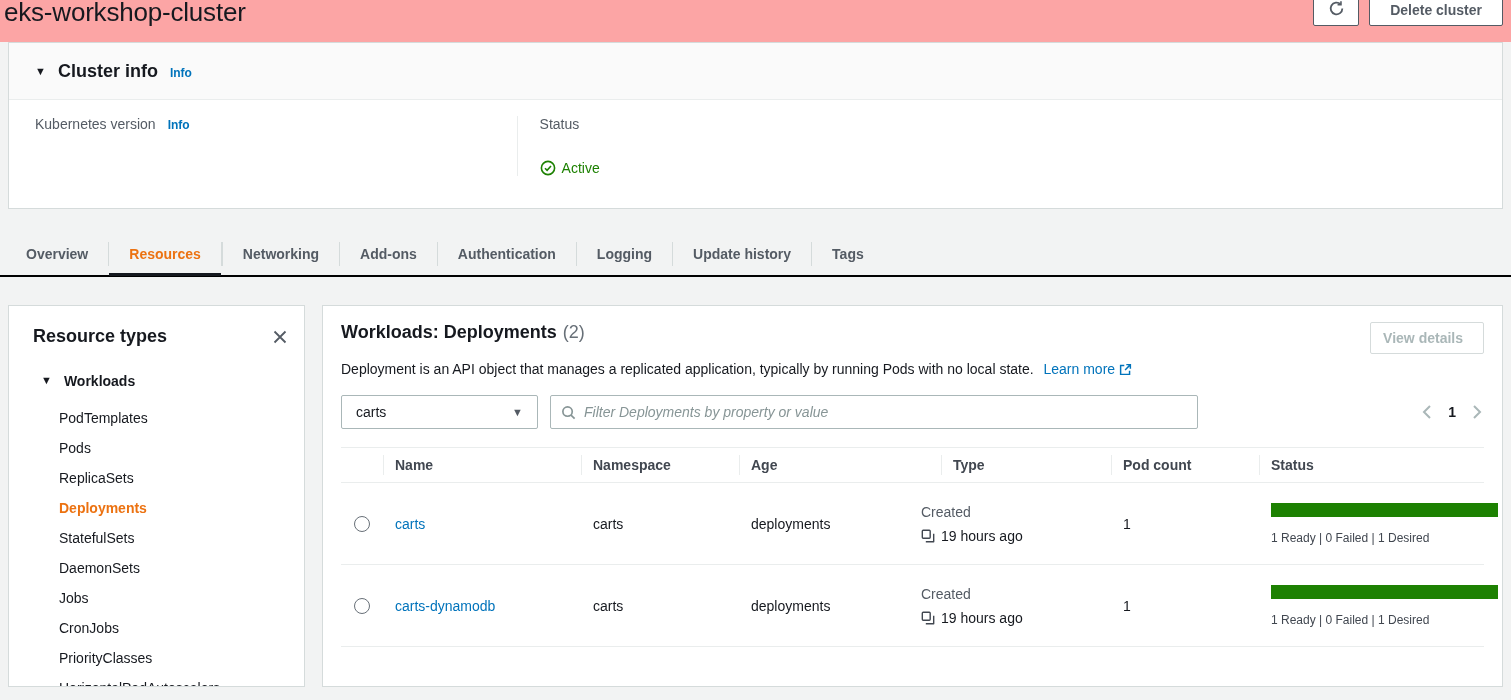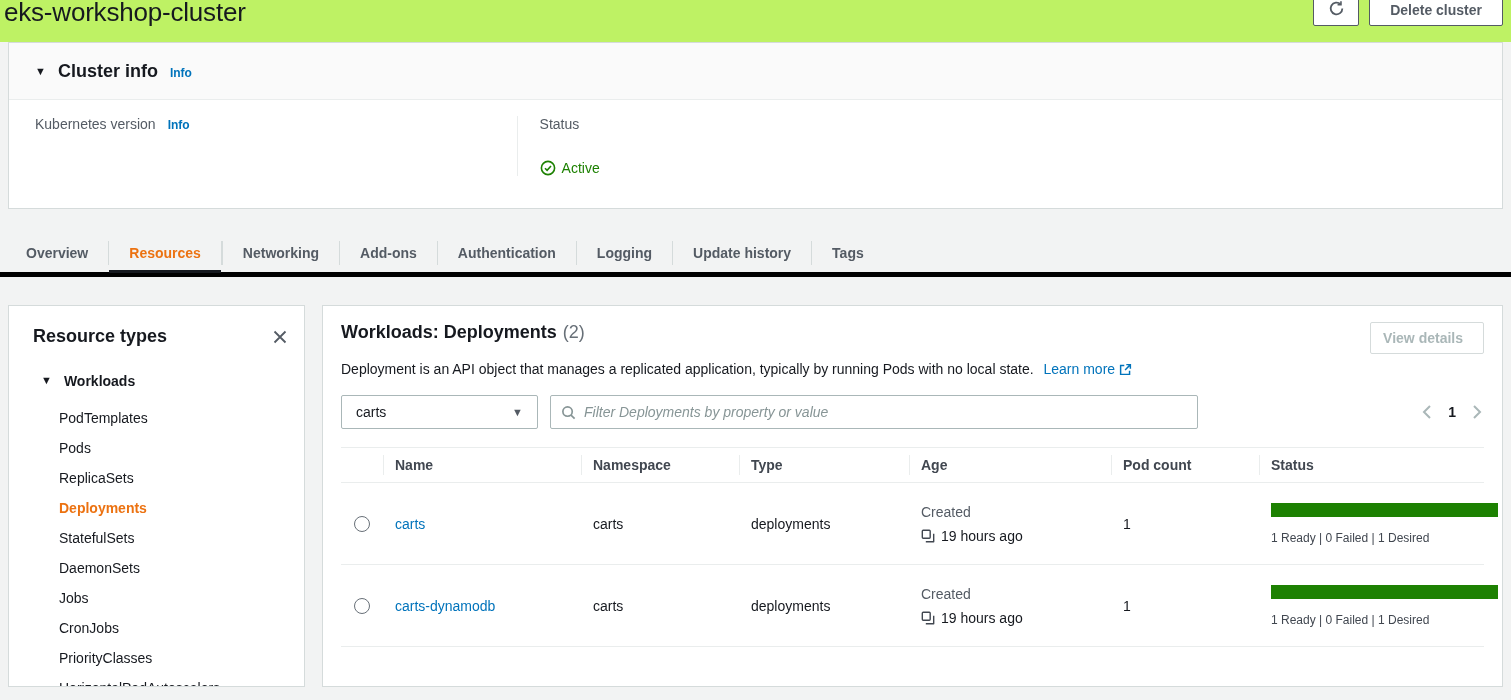"eks-workshop-cluster" .page-header { background: #bef264 -> #fca5a5 }
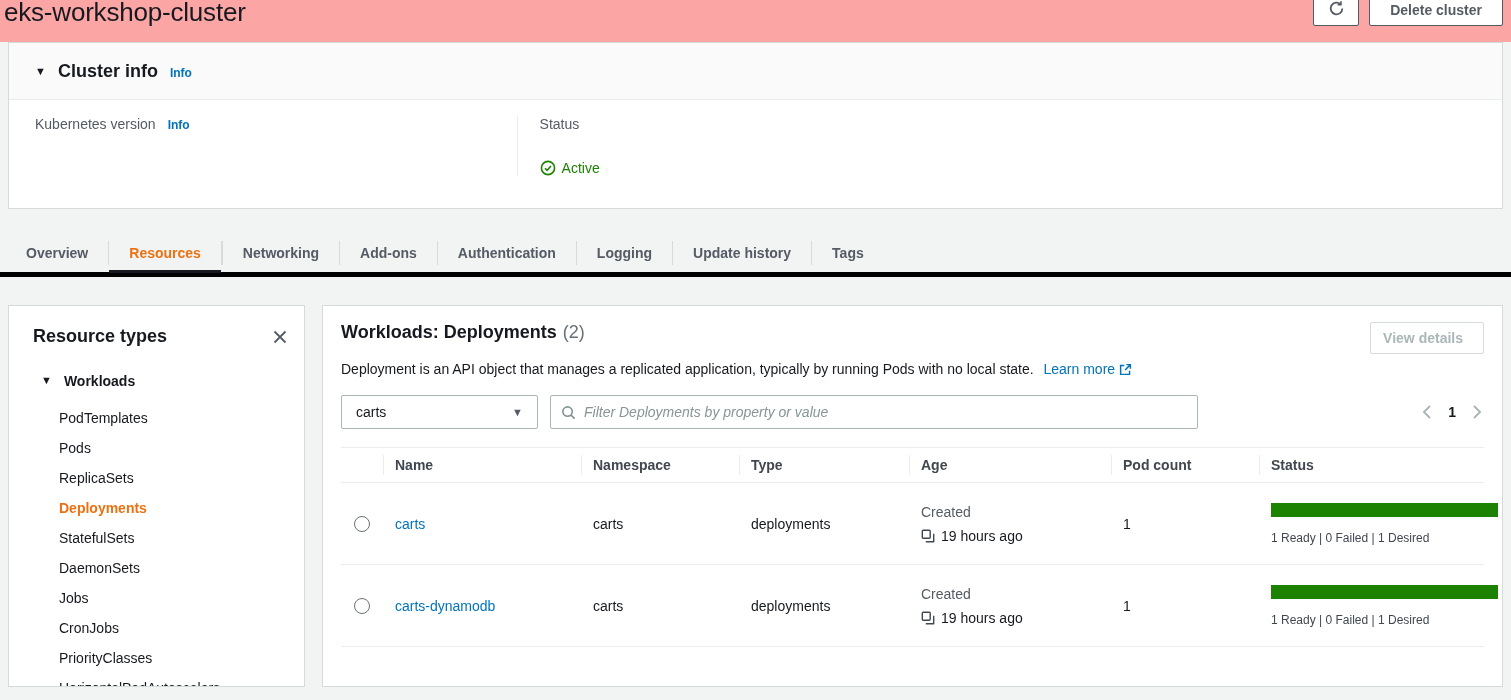"Overview" .tabs { border-bottom: 5px solid #000000 -> 2px solid #000000 }
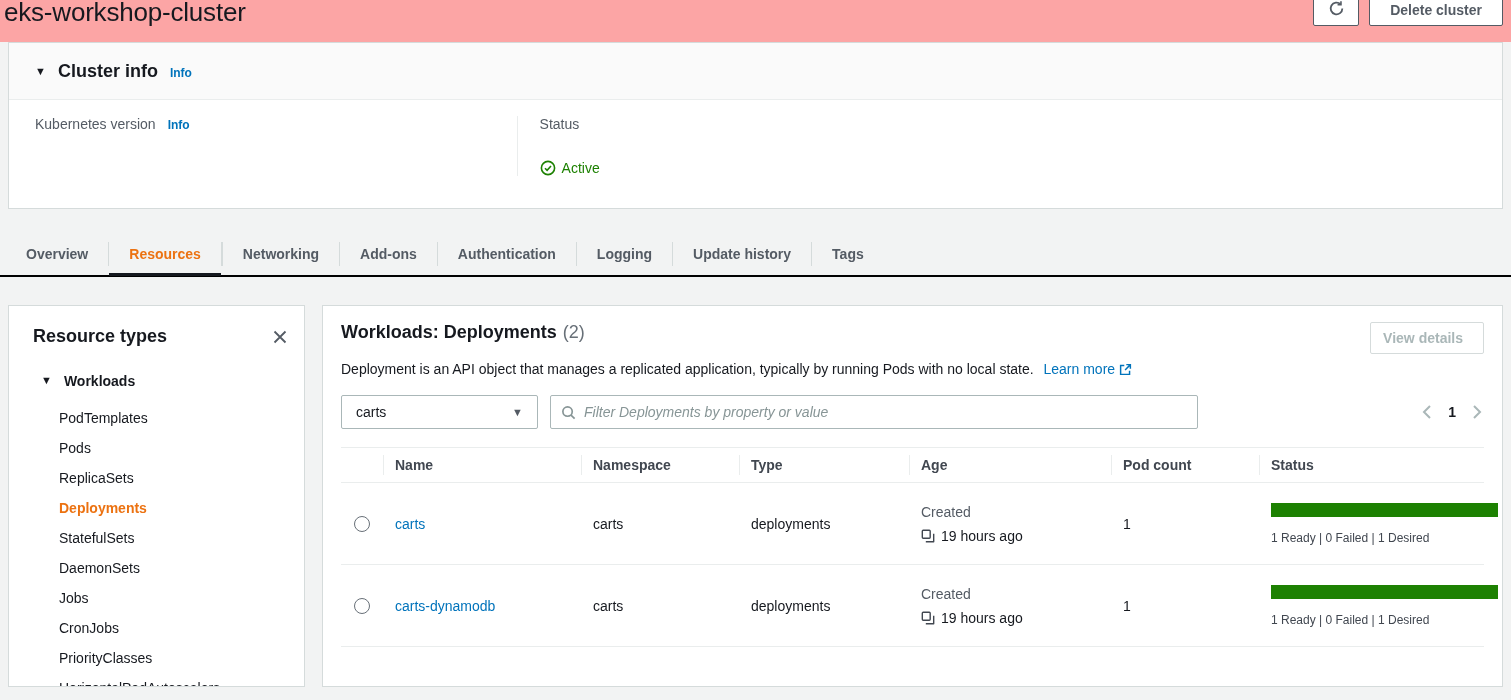"Type" div.th { order: before "Age" -> after "Age" }
